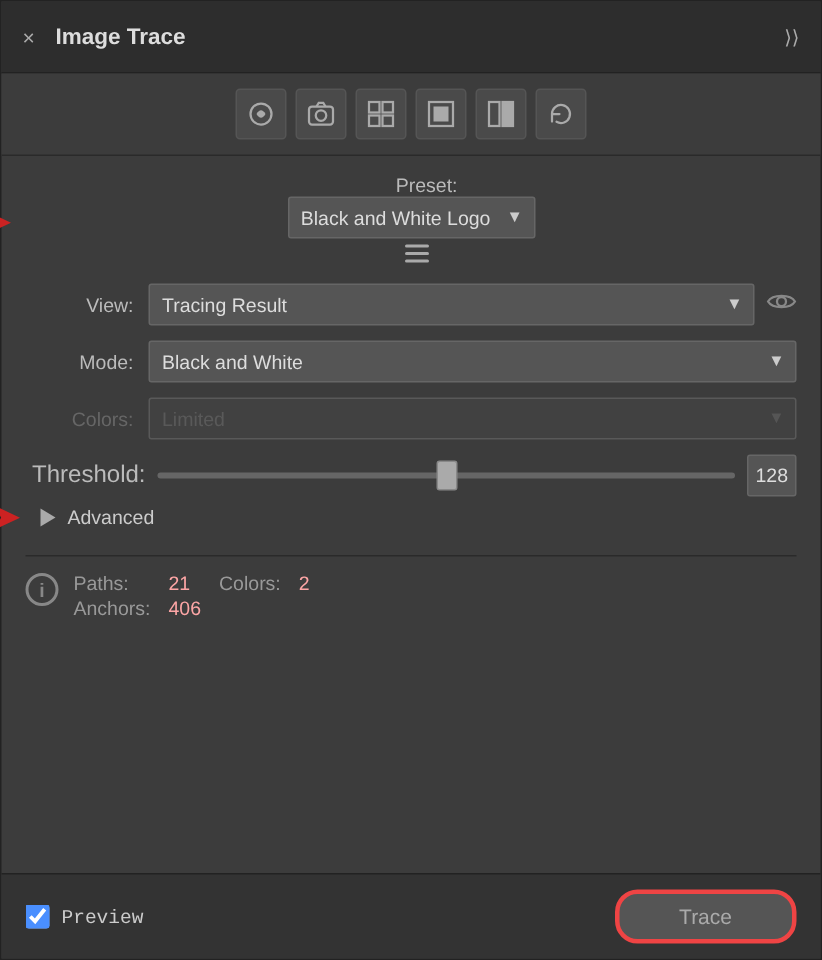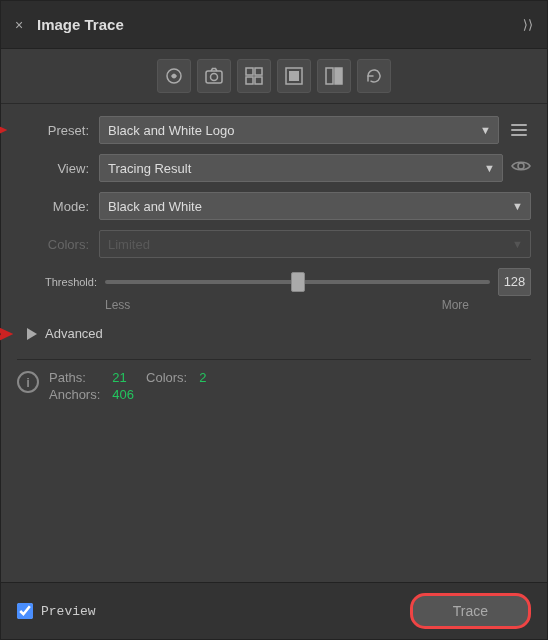"Preset:" div.row { flex-direction: none -> column }
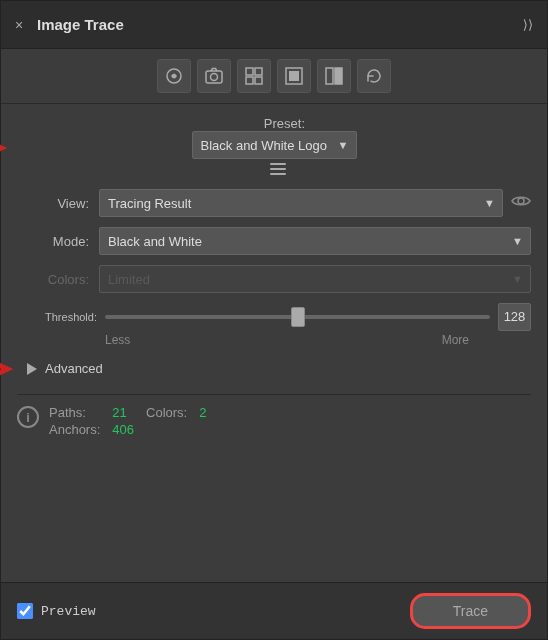"Threshold:" .threshold-label { font-size: 11px -> 16px }
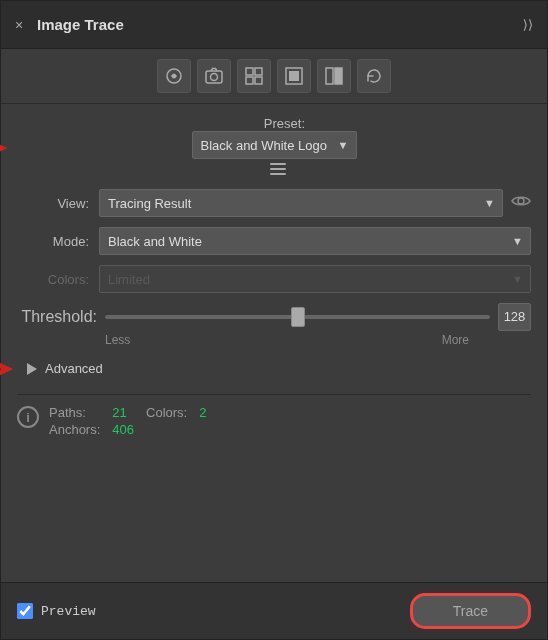"Less" div.threshold-hints { html: <div> <span>Less</span> <span>More</span> </div> -> none }
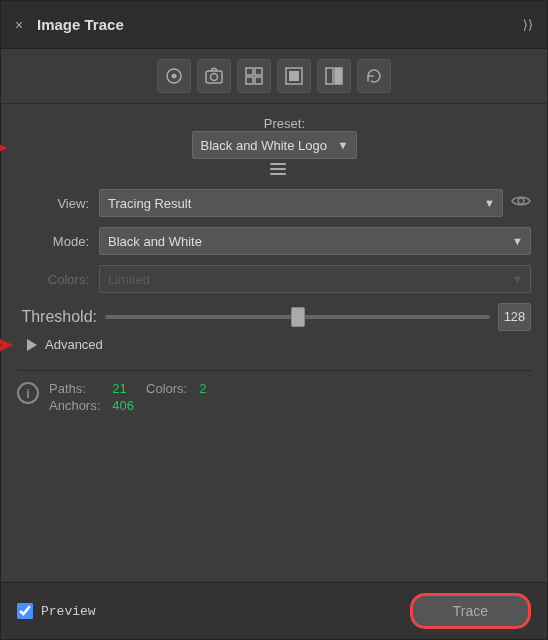"21" .stats-value { color: #22c55e -> #fca5a5 }
